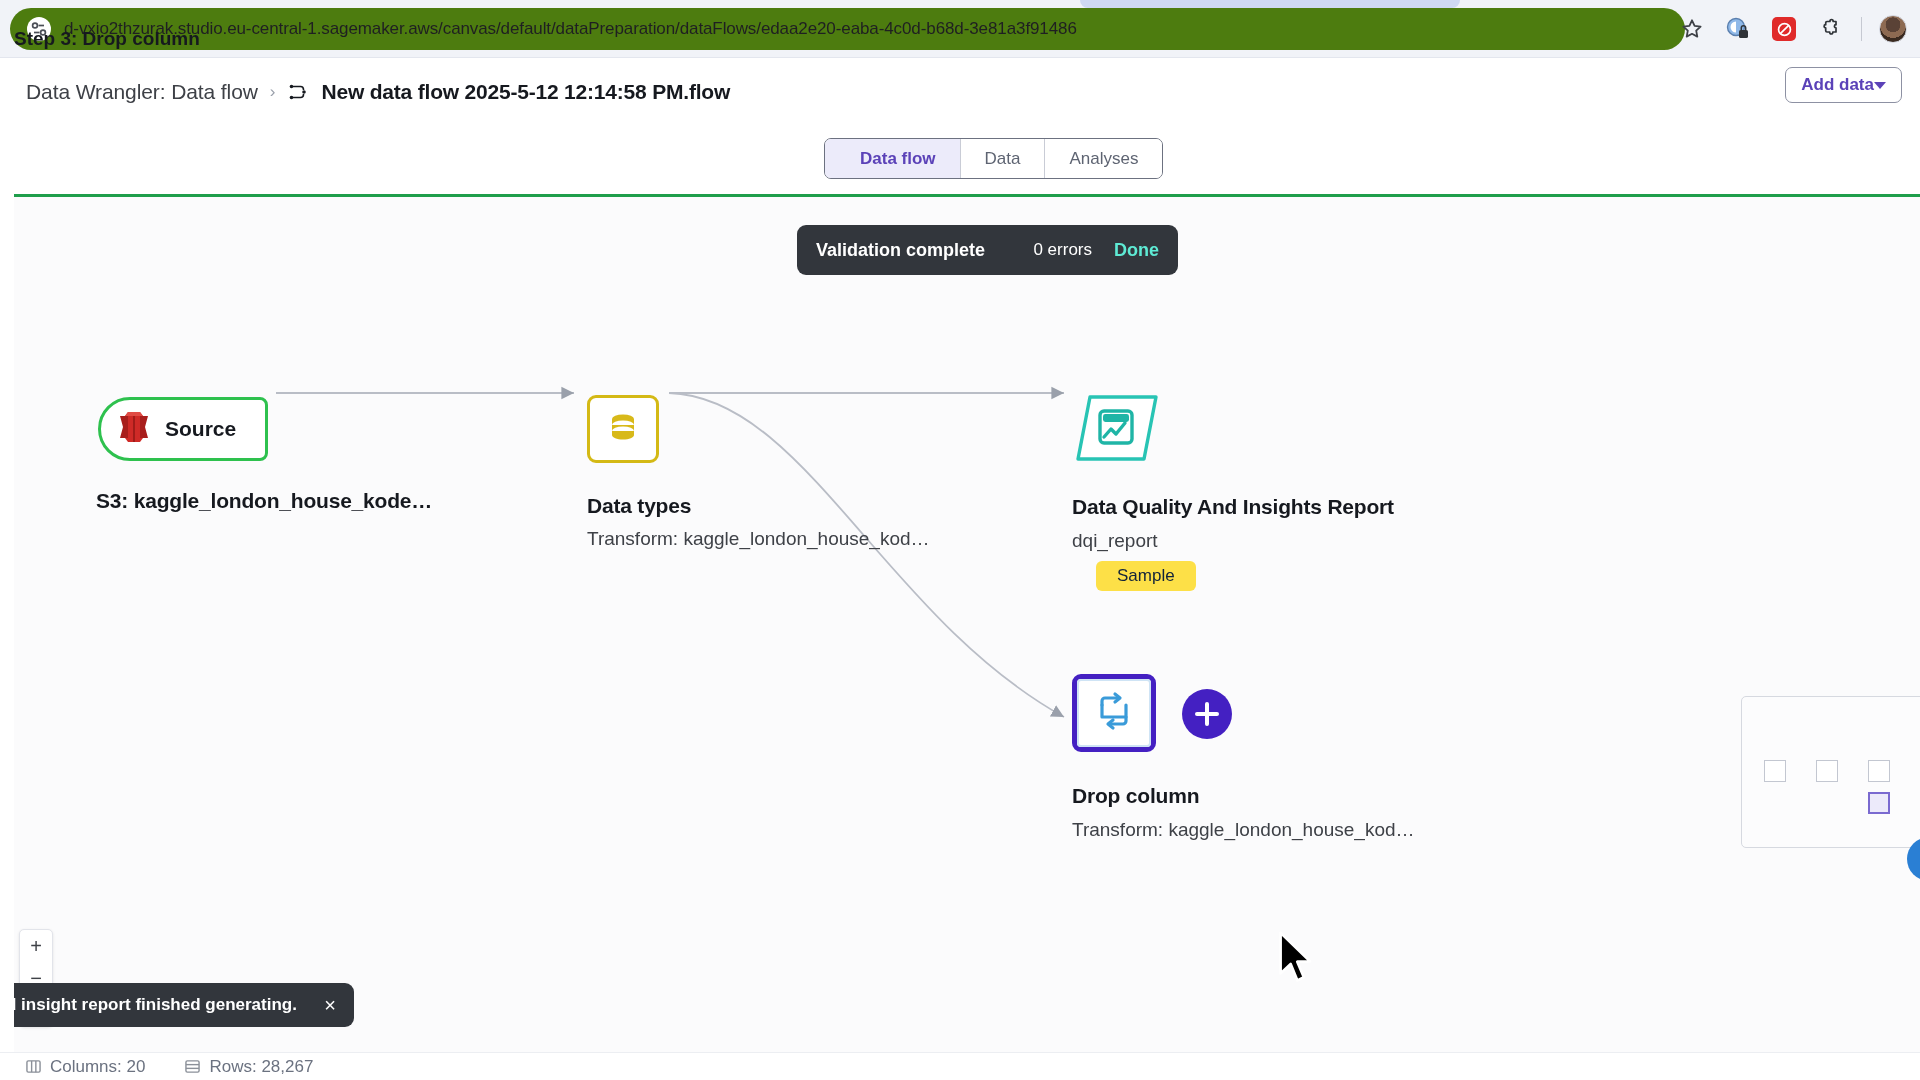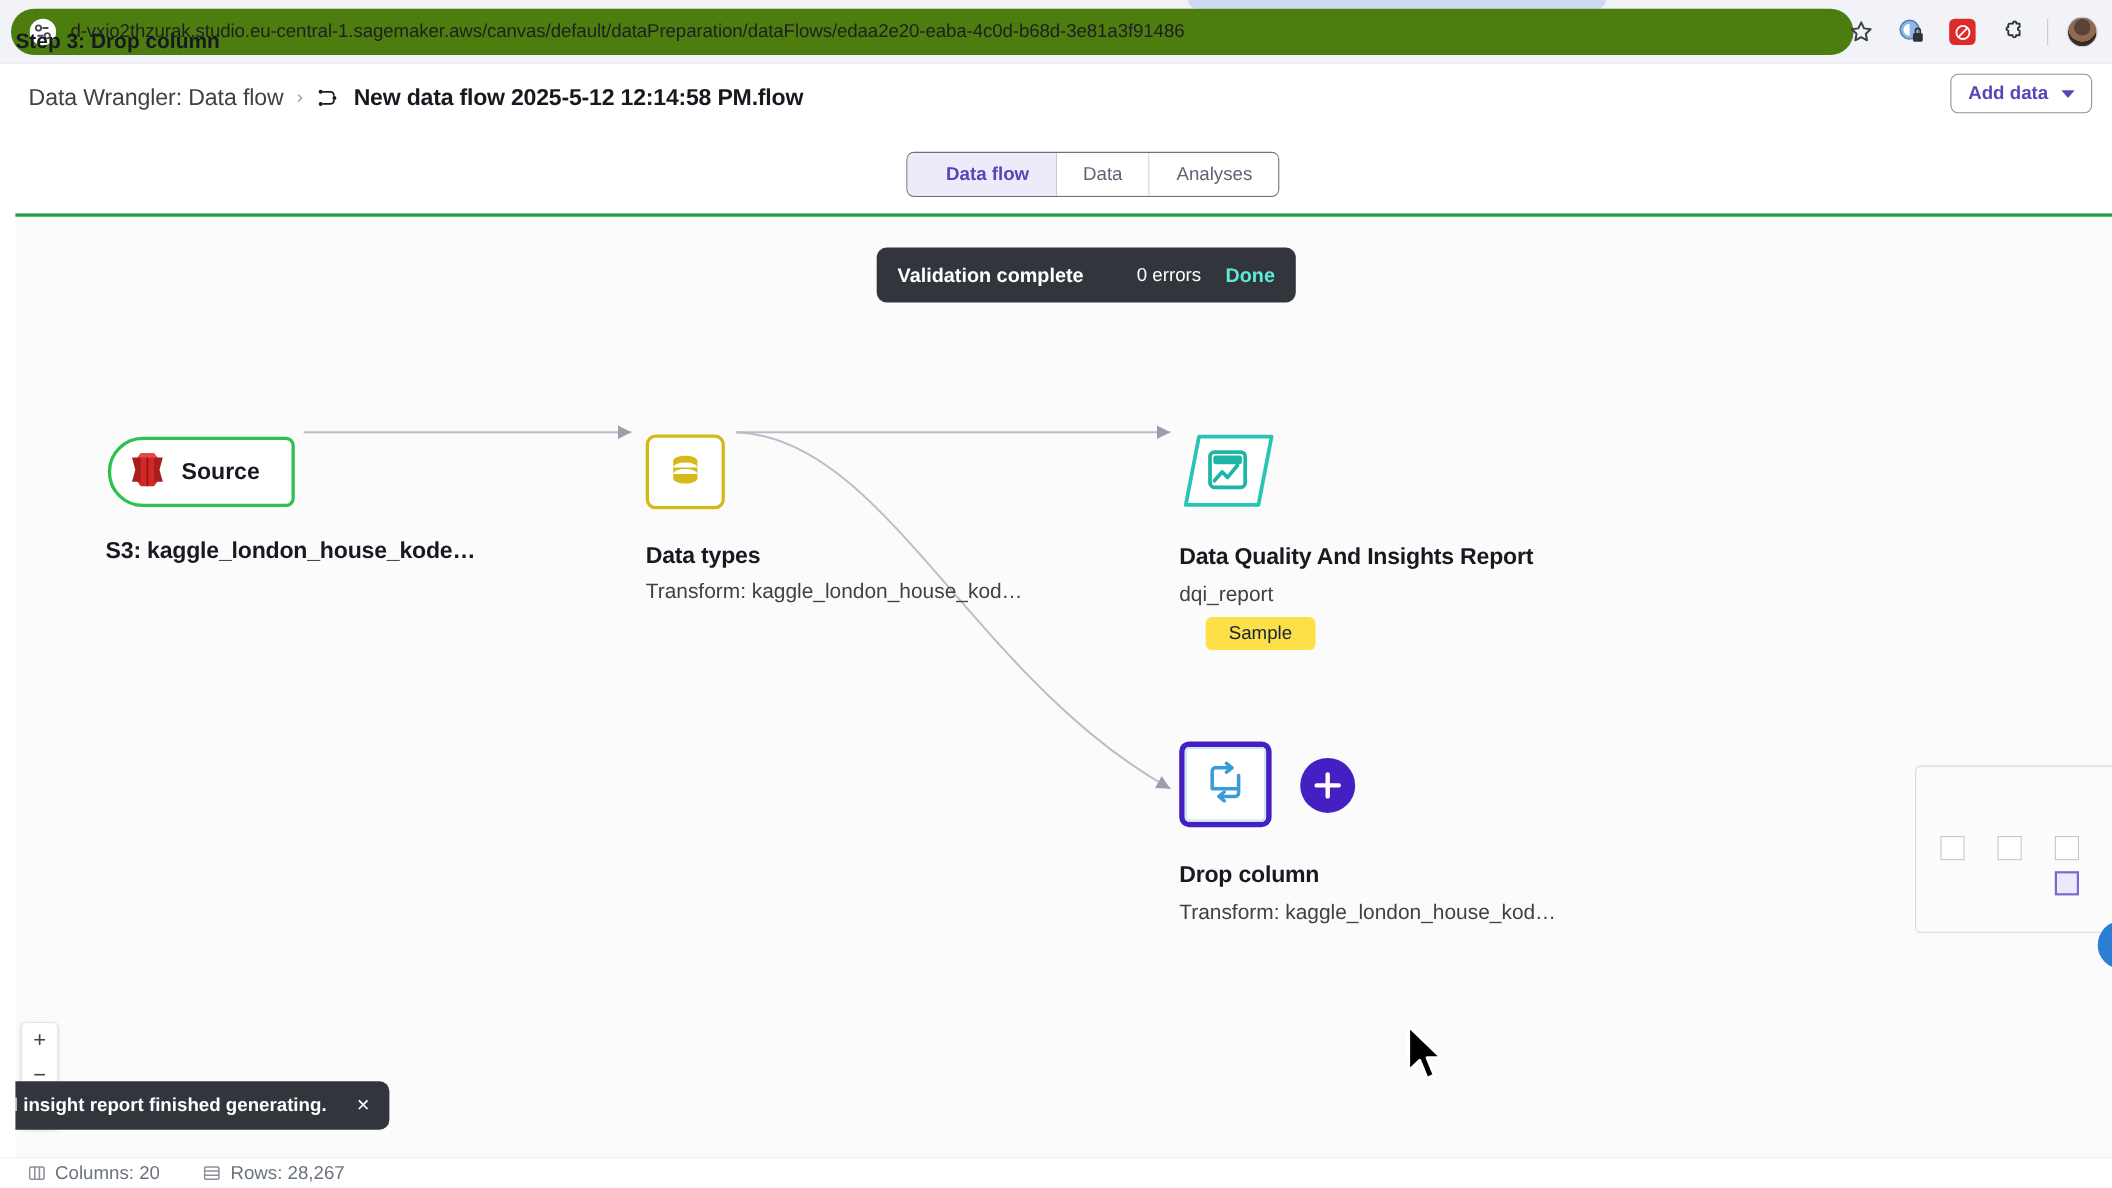"Data Wrangler: Data flow" .app-header { border-bottom: 6px solid #7f1d1d -> 1px solid #7f1d1d }
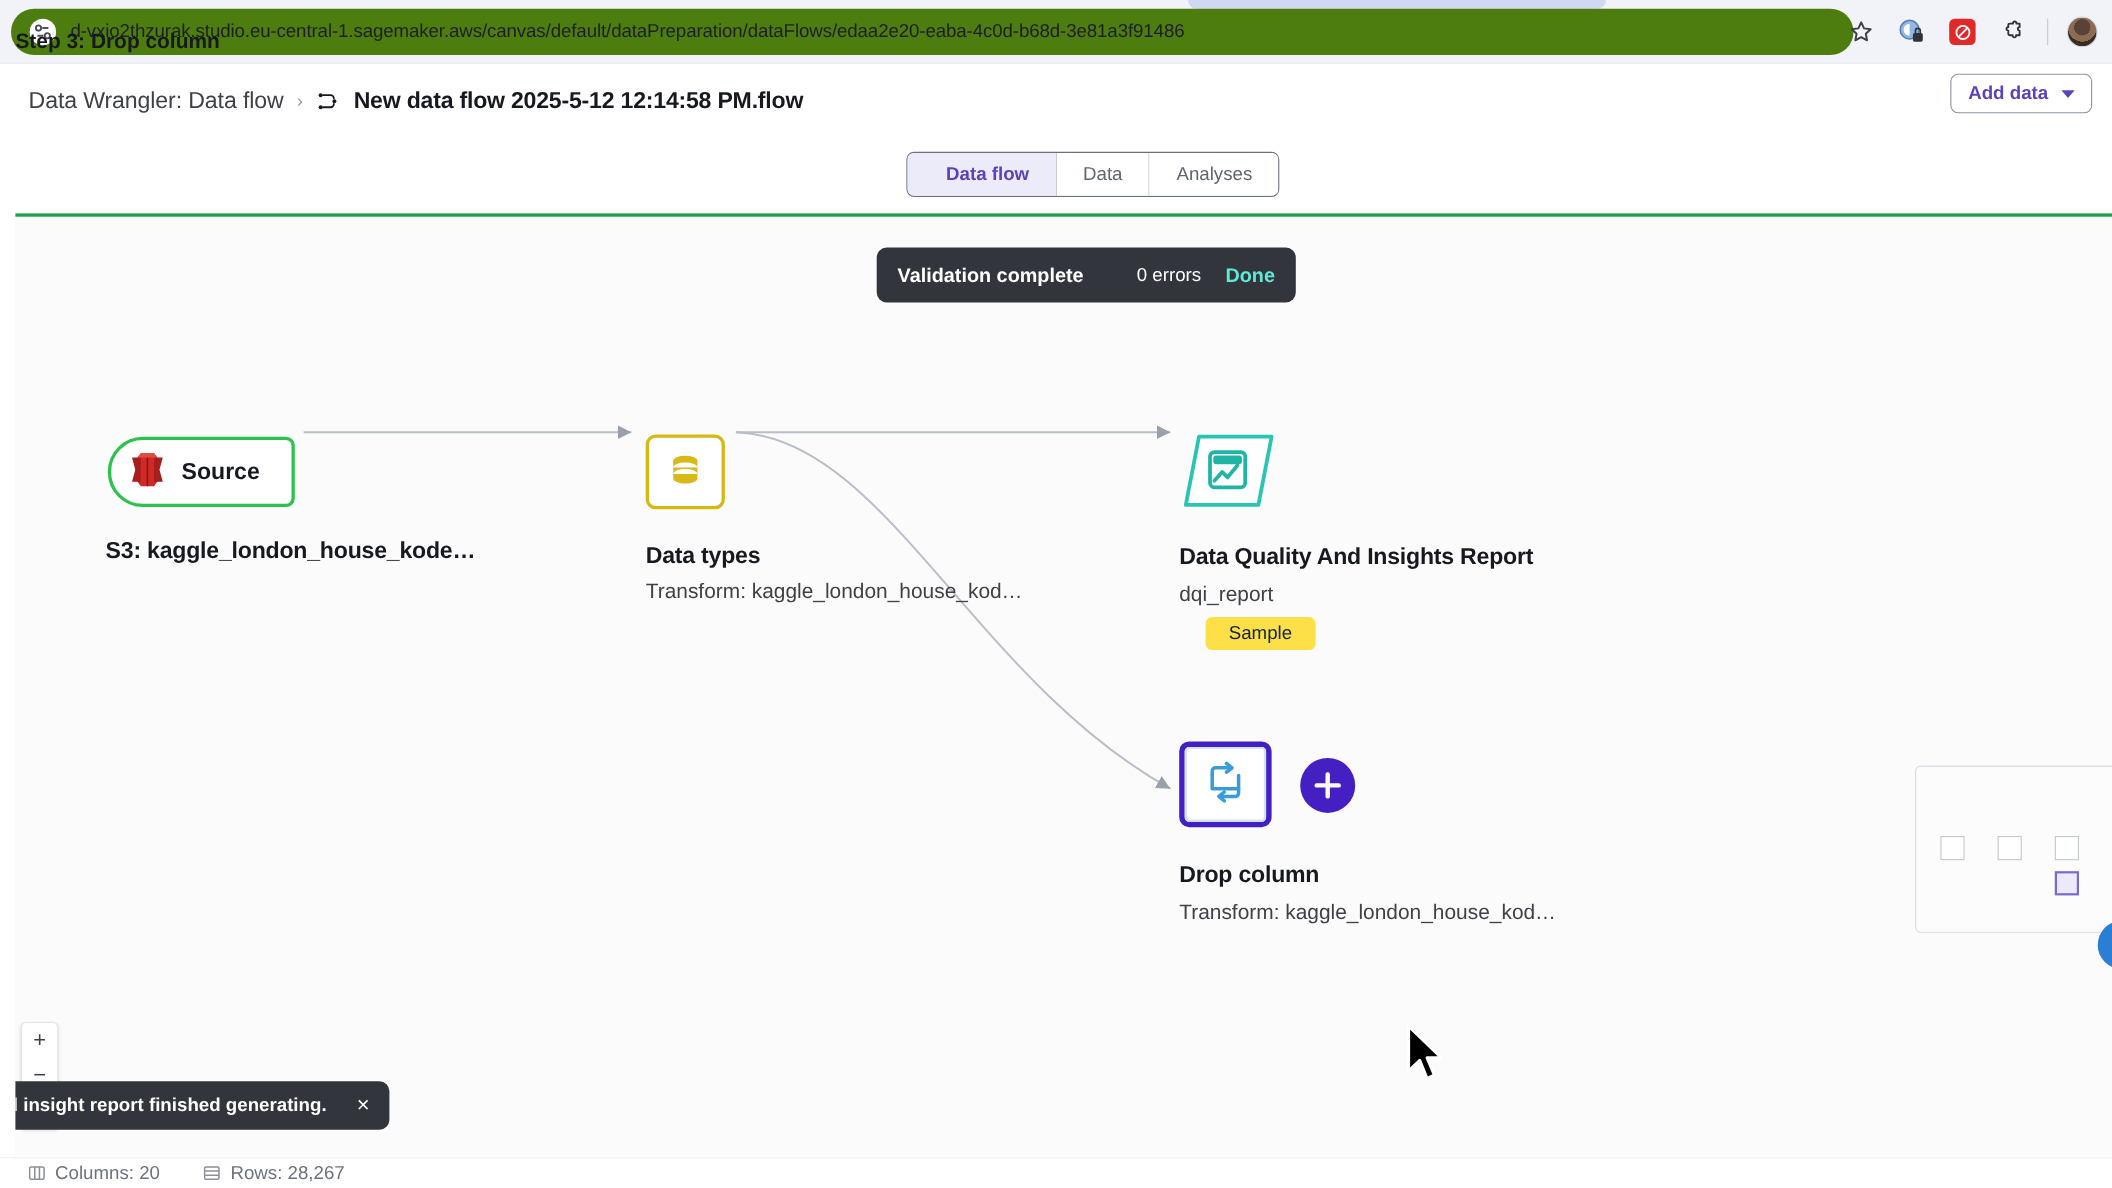"Add data" .add-data-btn { gap: 12px -> 0 }
